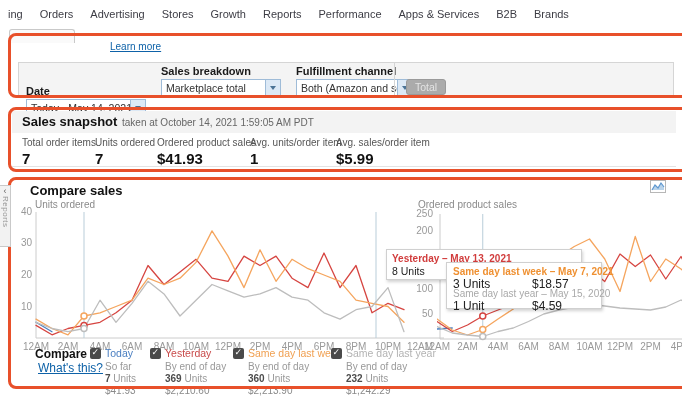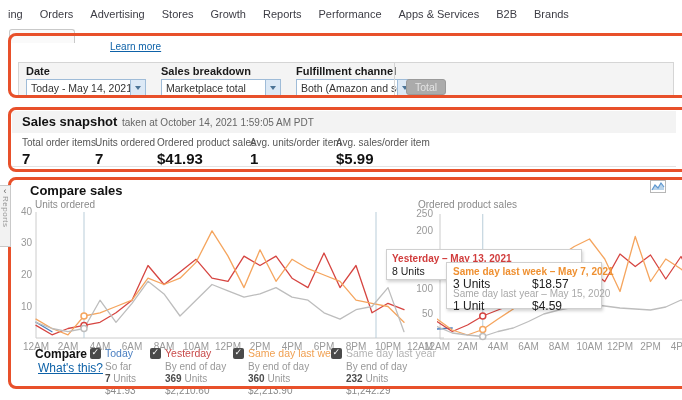"Date" div.fgroup { margin-top: none -> 20px }
